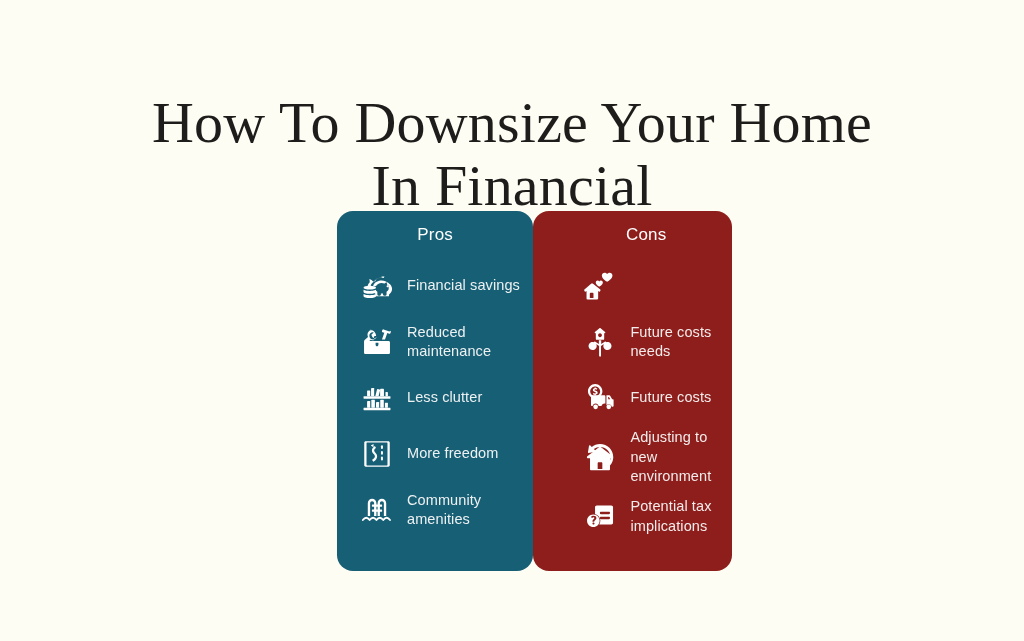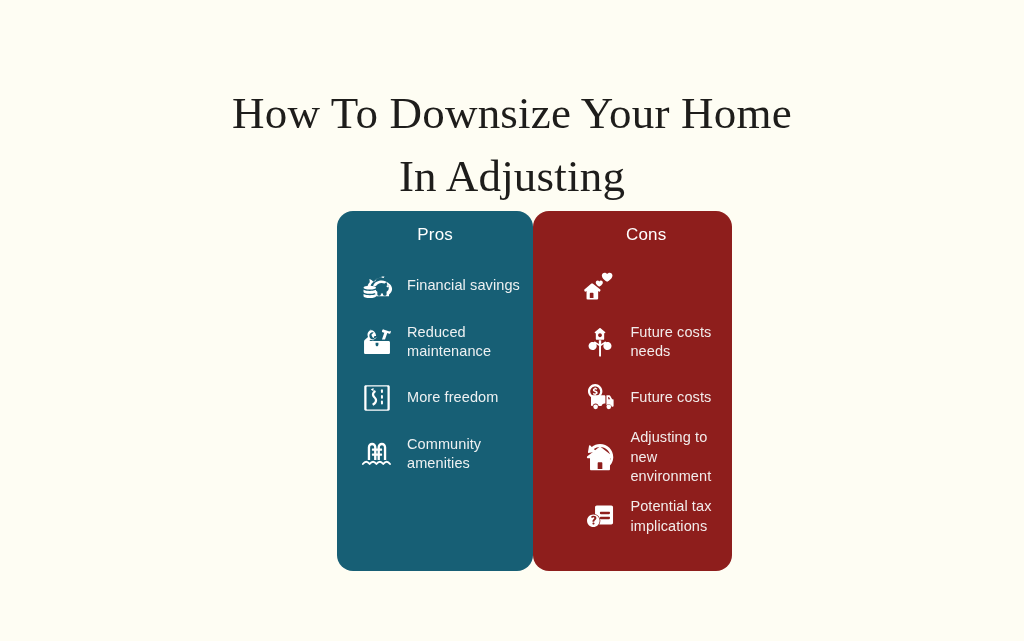"How To Downsize Your Home" #page-title { font-size: 45px -> 58px }
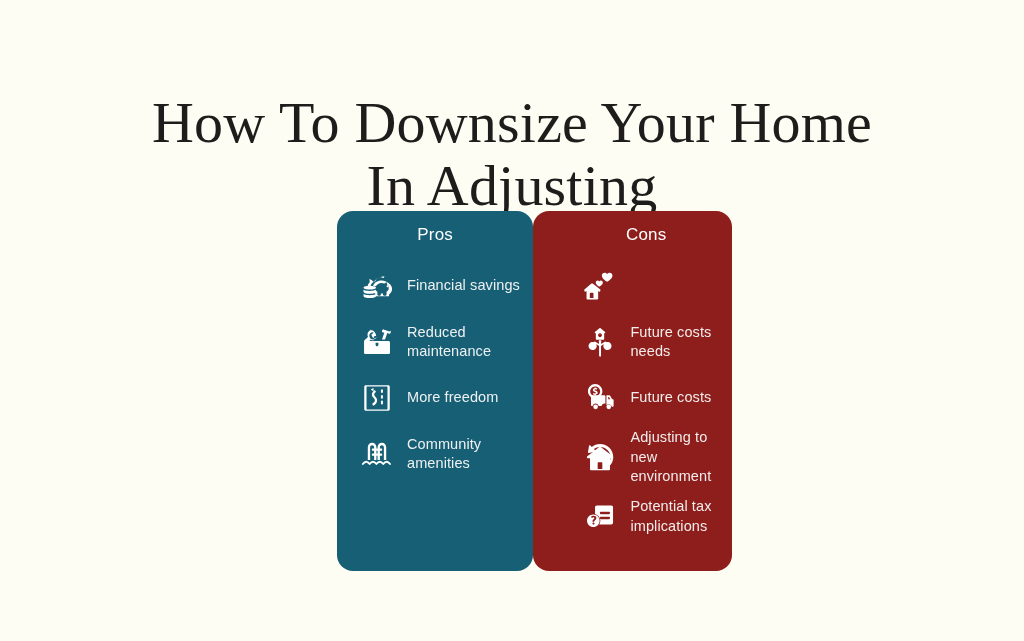"In Adjusting" span.title-line { text: Adjusting -> Financial }
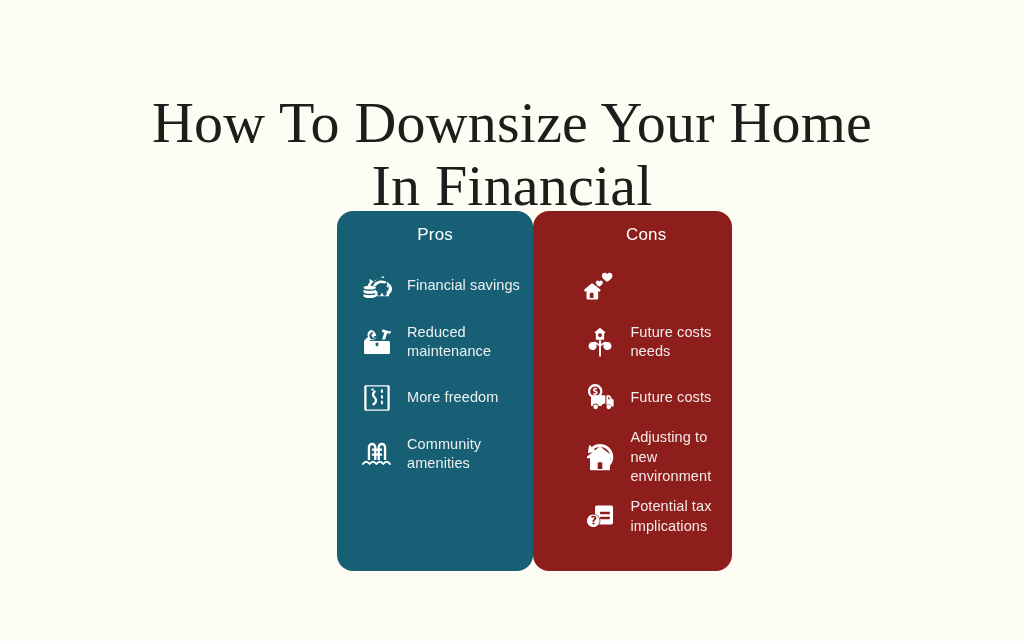"Less clutter" li { html: none -> <li> <span> <svg> <rect></rect> <rect></rect> <rect></rect> <rect></rect> <path></path> <path></path> <rect></rect> <rect></rect> <rect></rect> <rect></rect> <rect></rect> <rect></rect> </svg> </span> <span>Less clutter</span> </li> }
